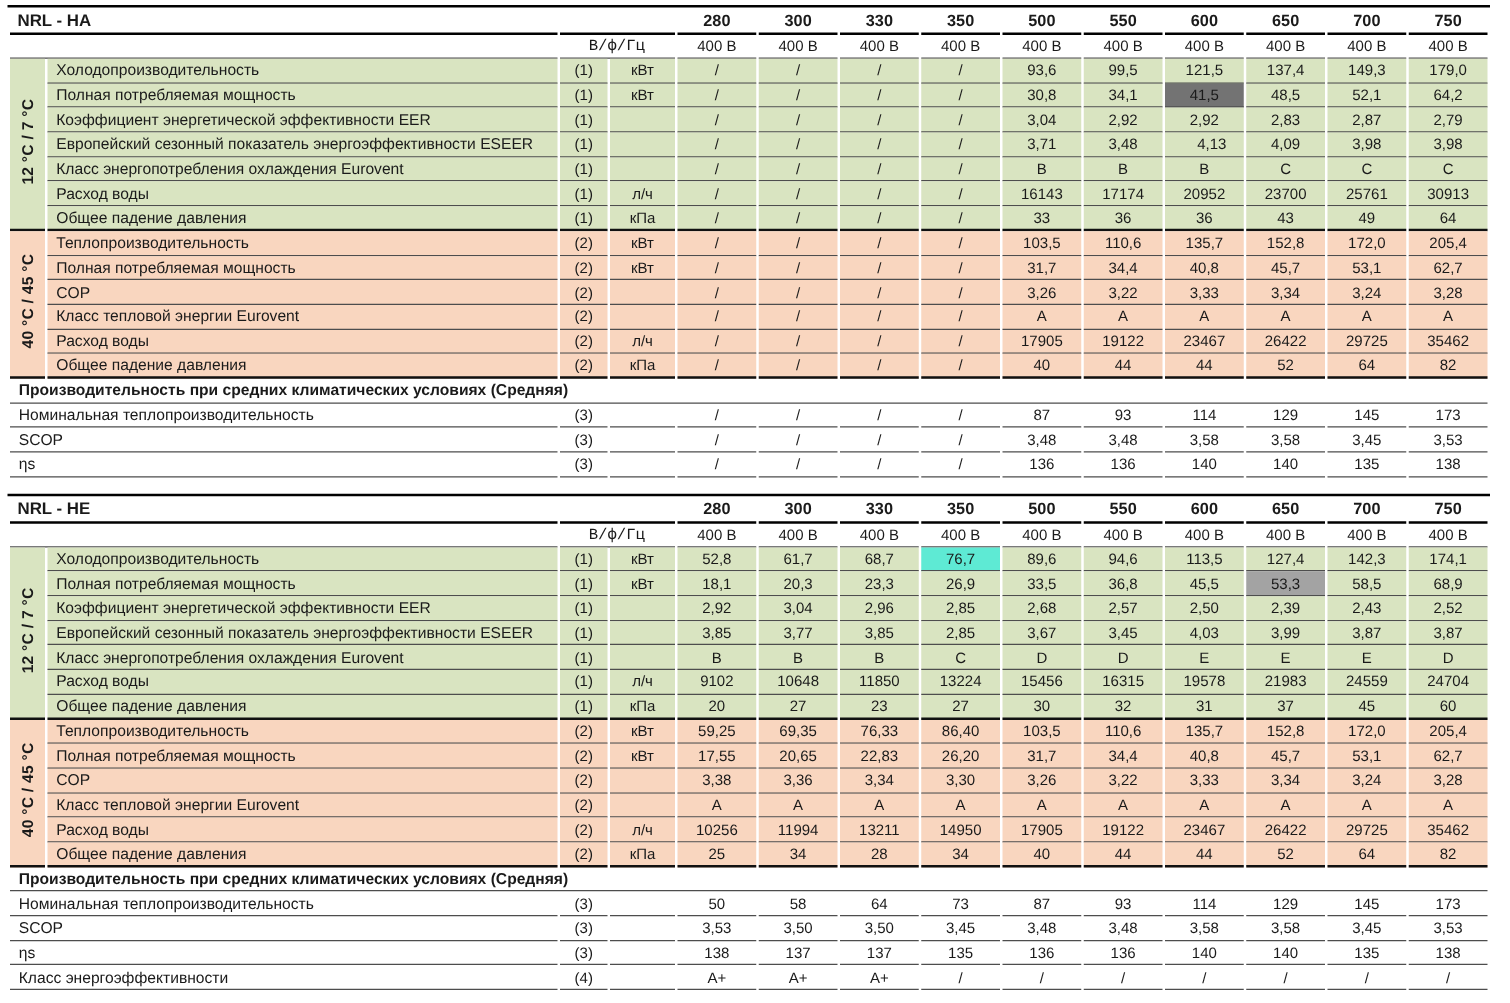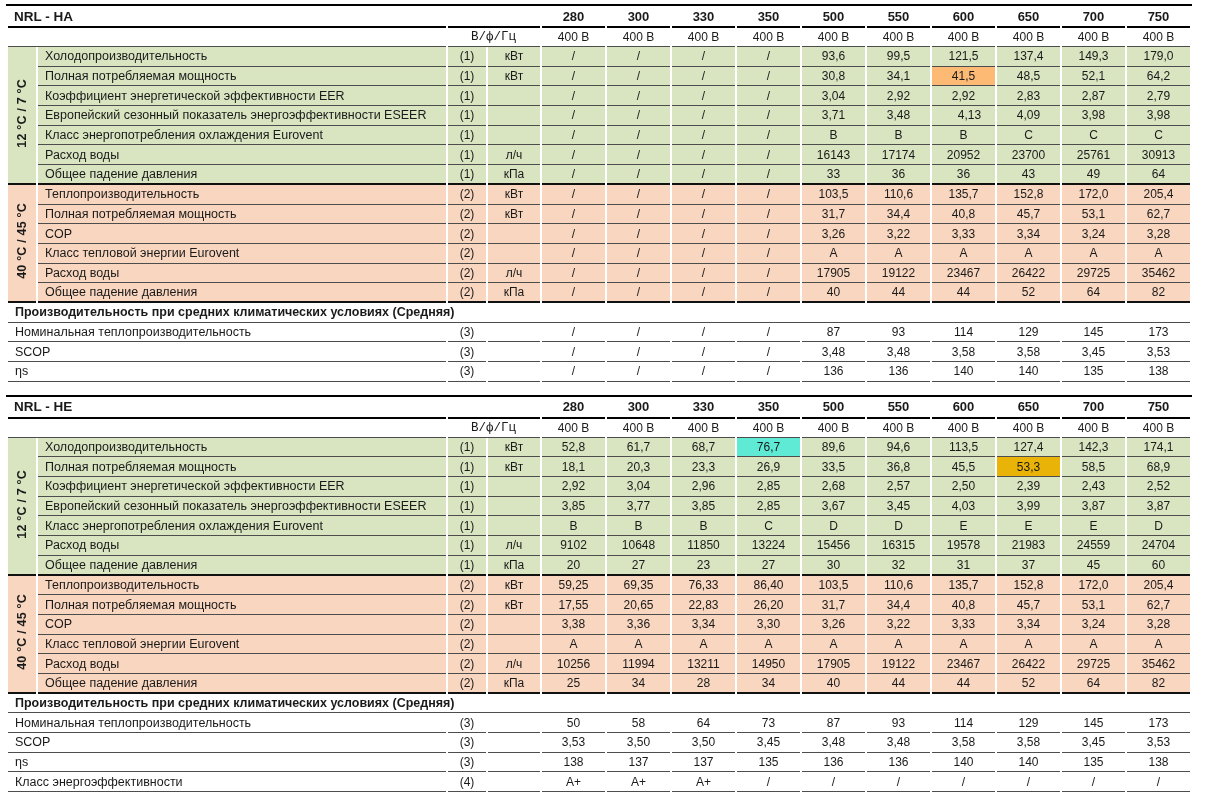"41,5" td.val { background-color: #fdba74 -> #737373 }
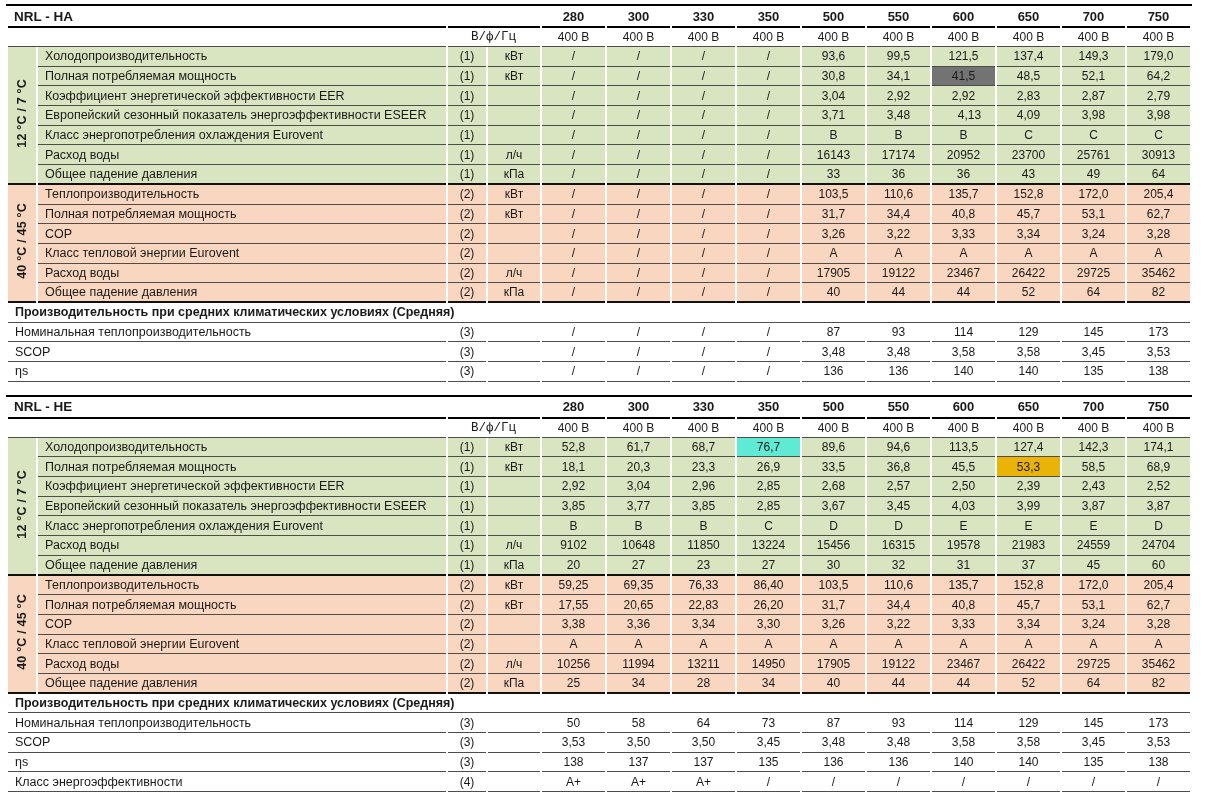"53,3" td.val { background-color: #eab308 -> #a3a3a3 }
